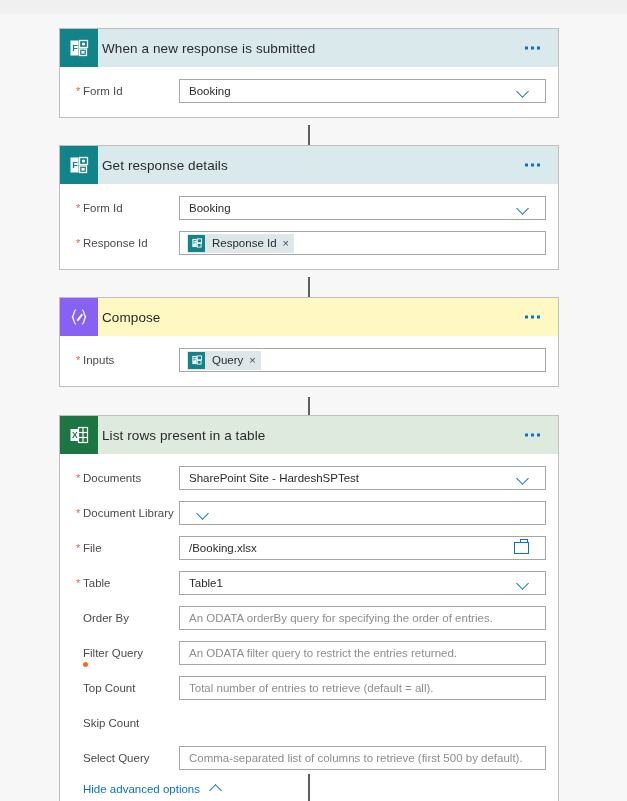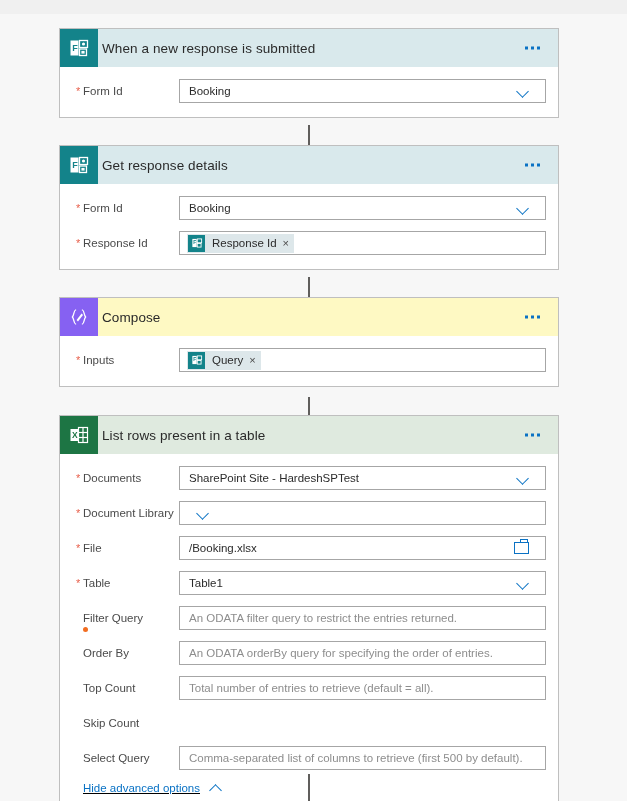"Filter Query" div.row { order: before "Order By" -> after "Order By" }
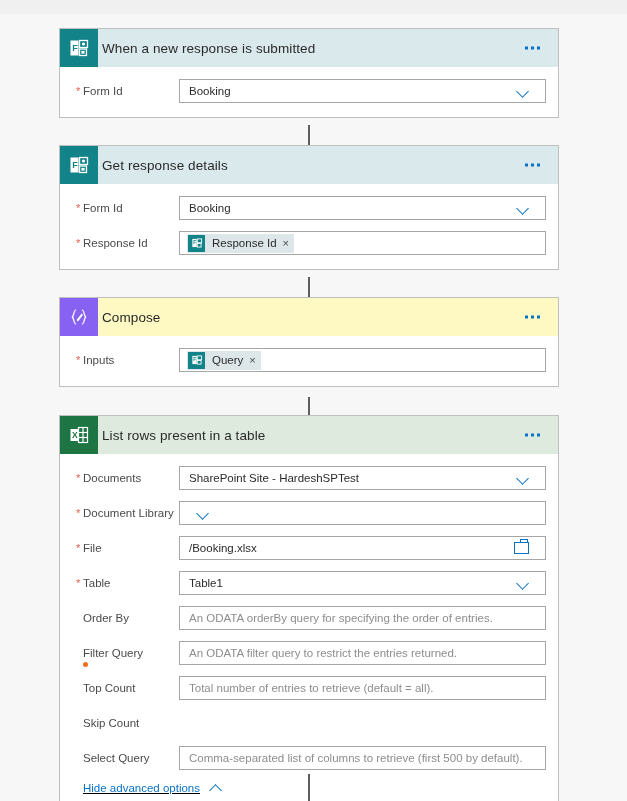"Hide advanced options" .adv-link { align-items: center -> flex-end; text-decoration: underline -> none }
